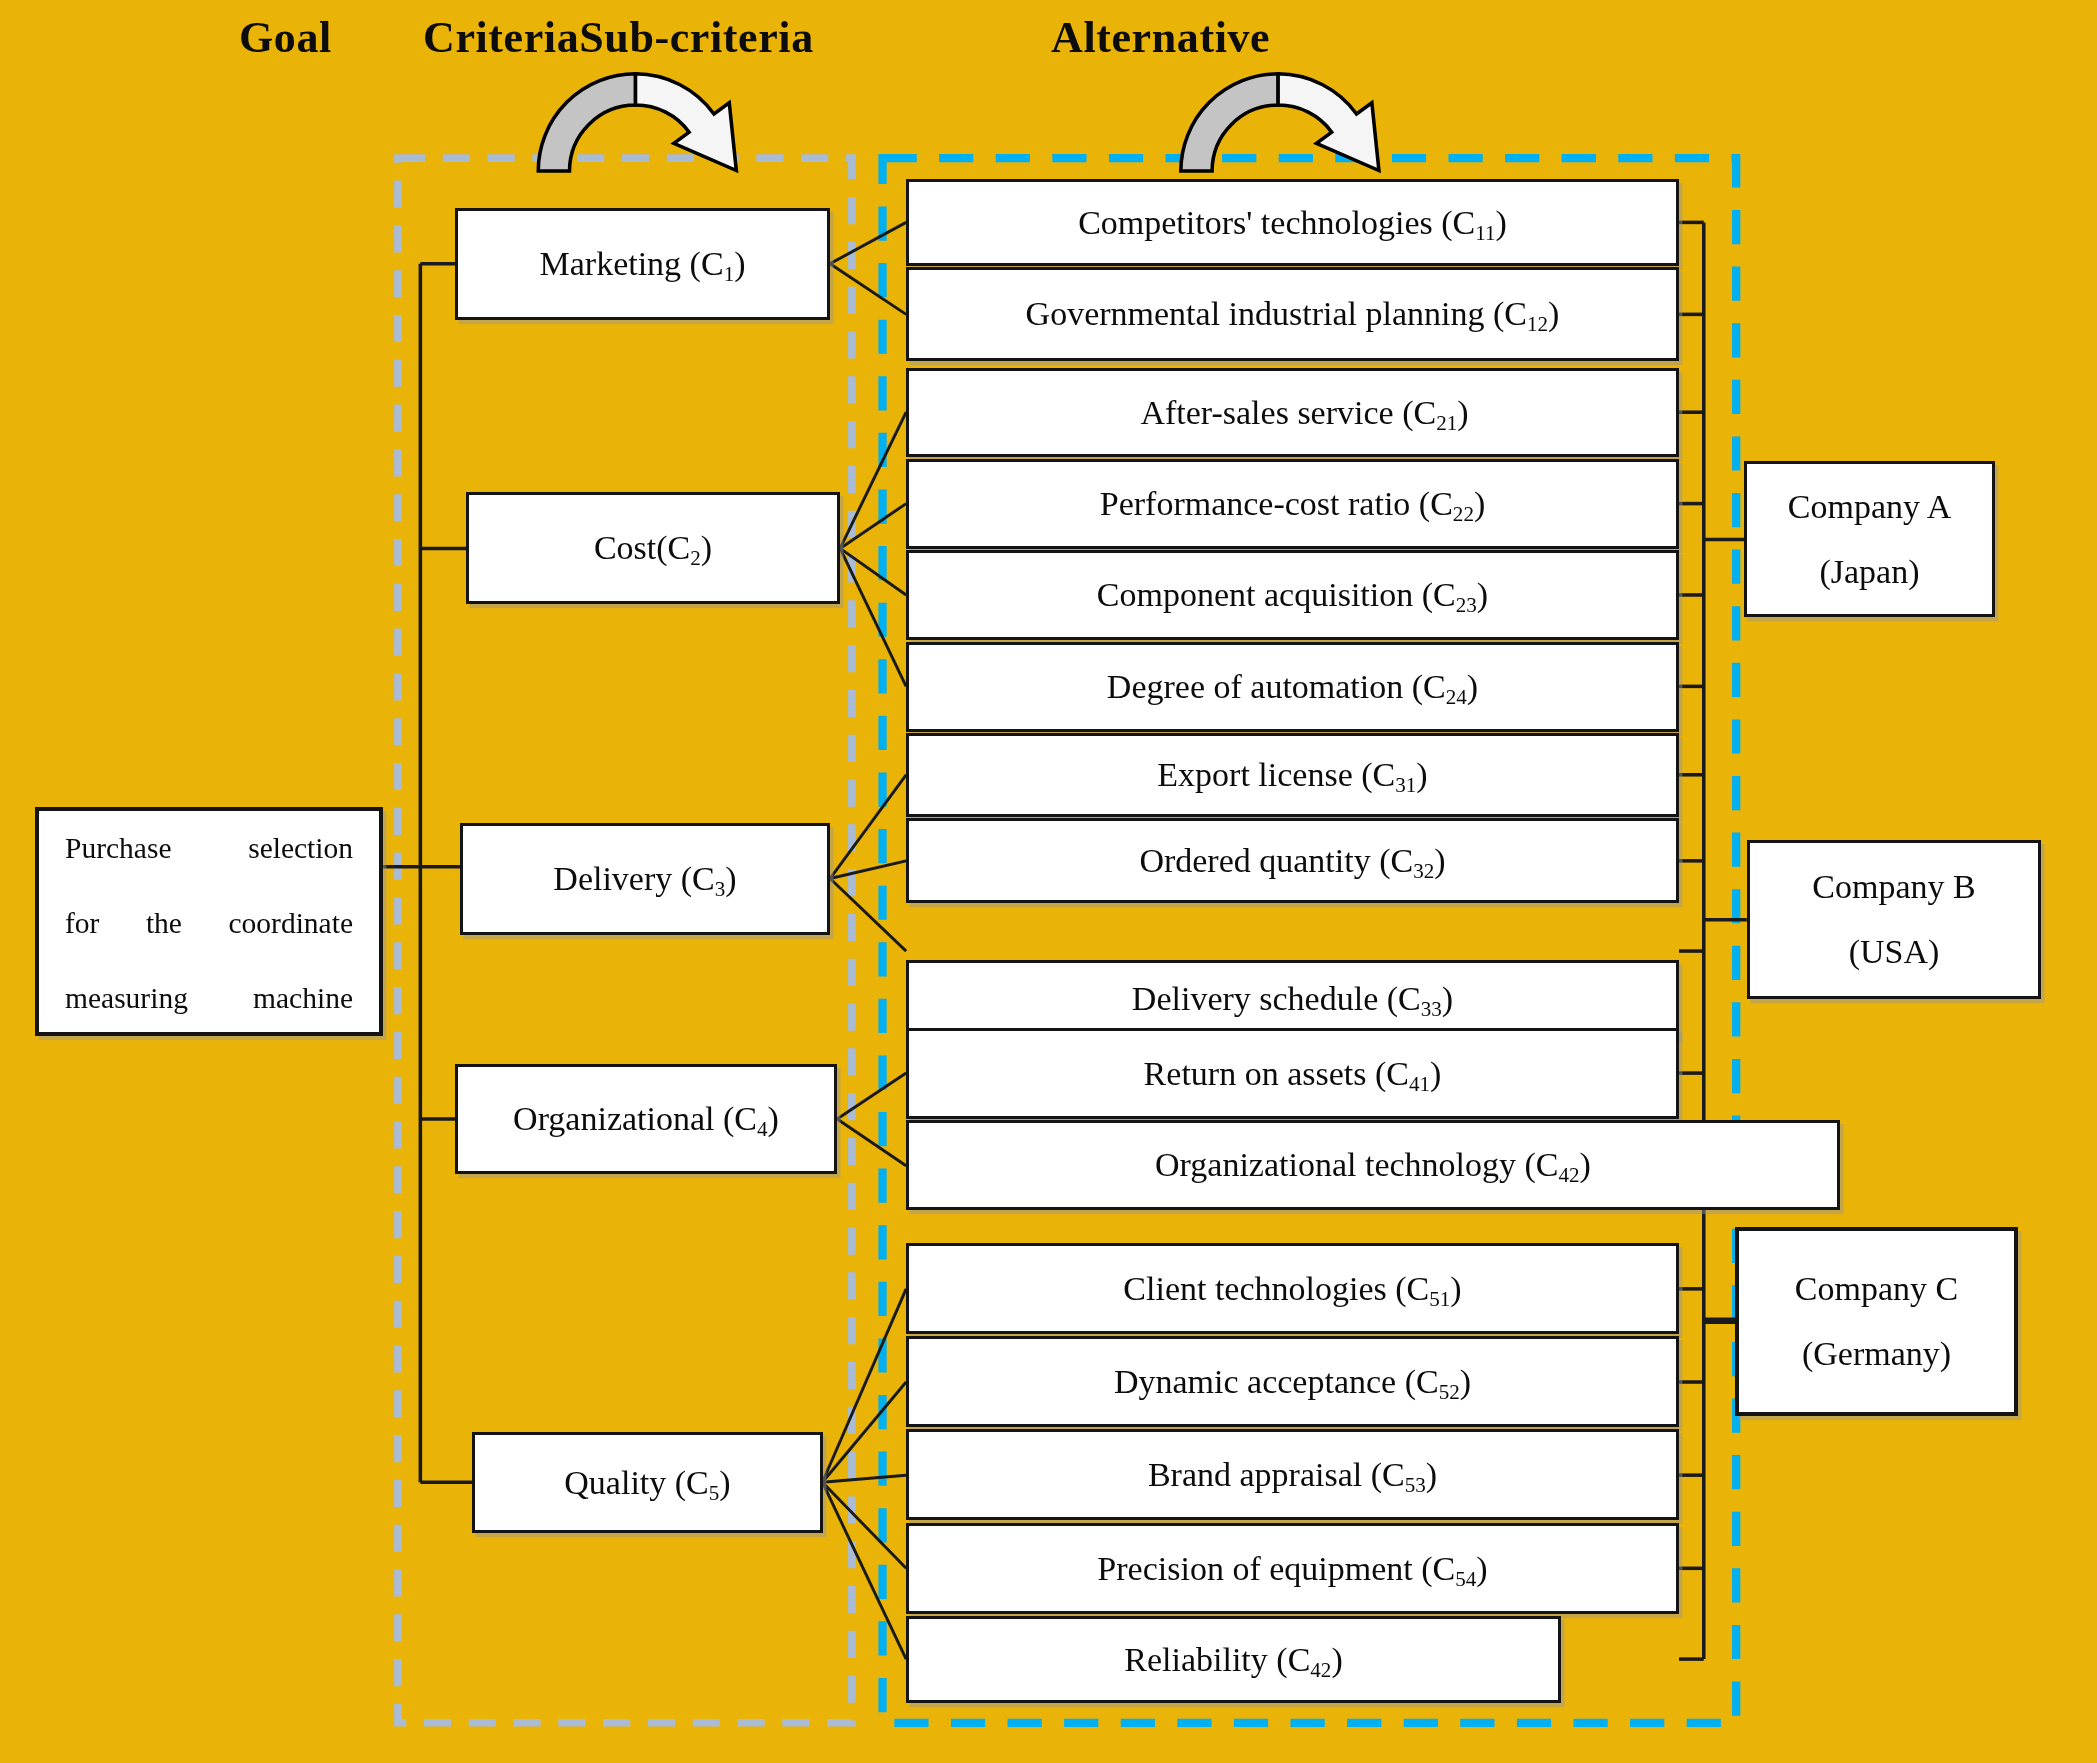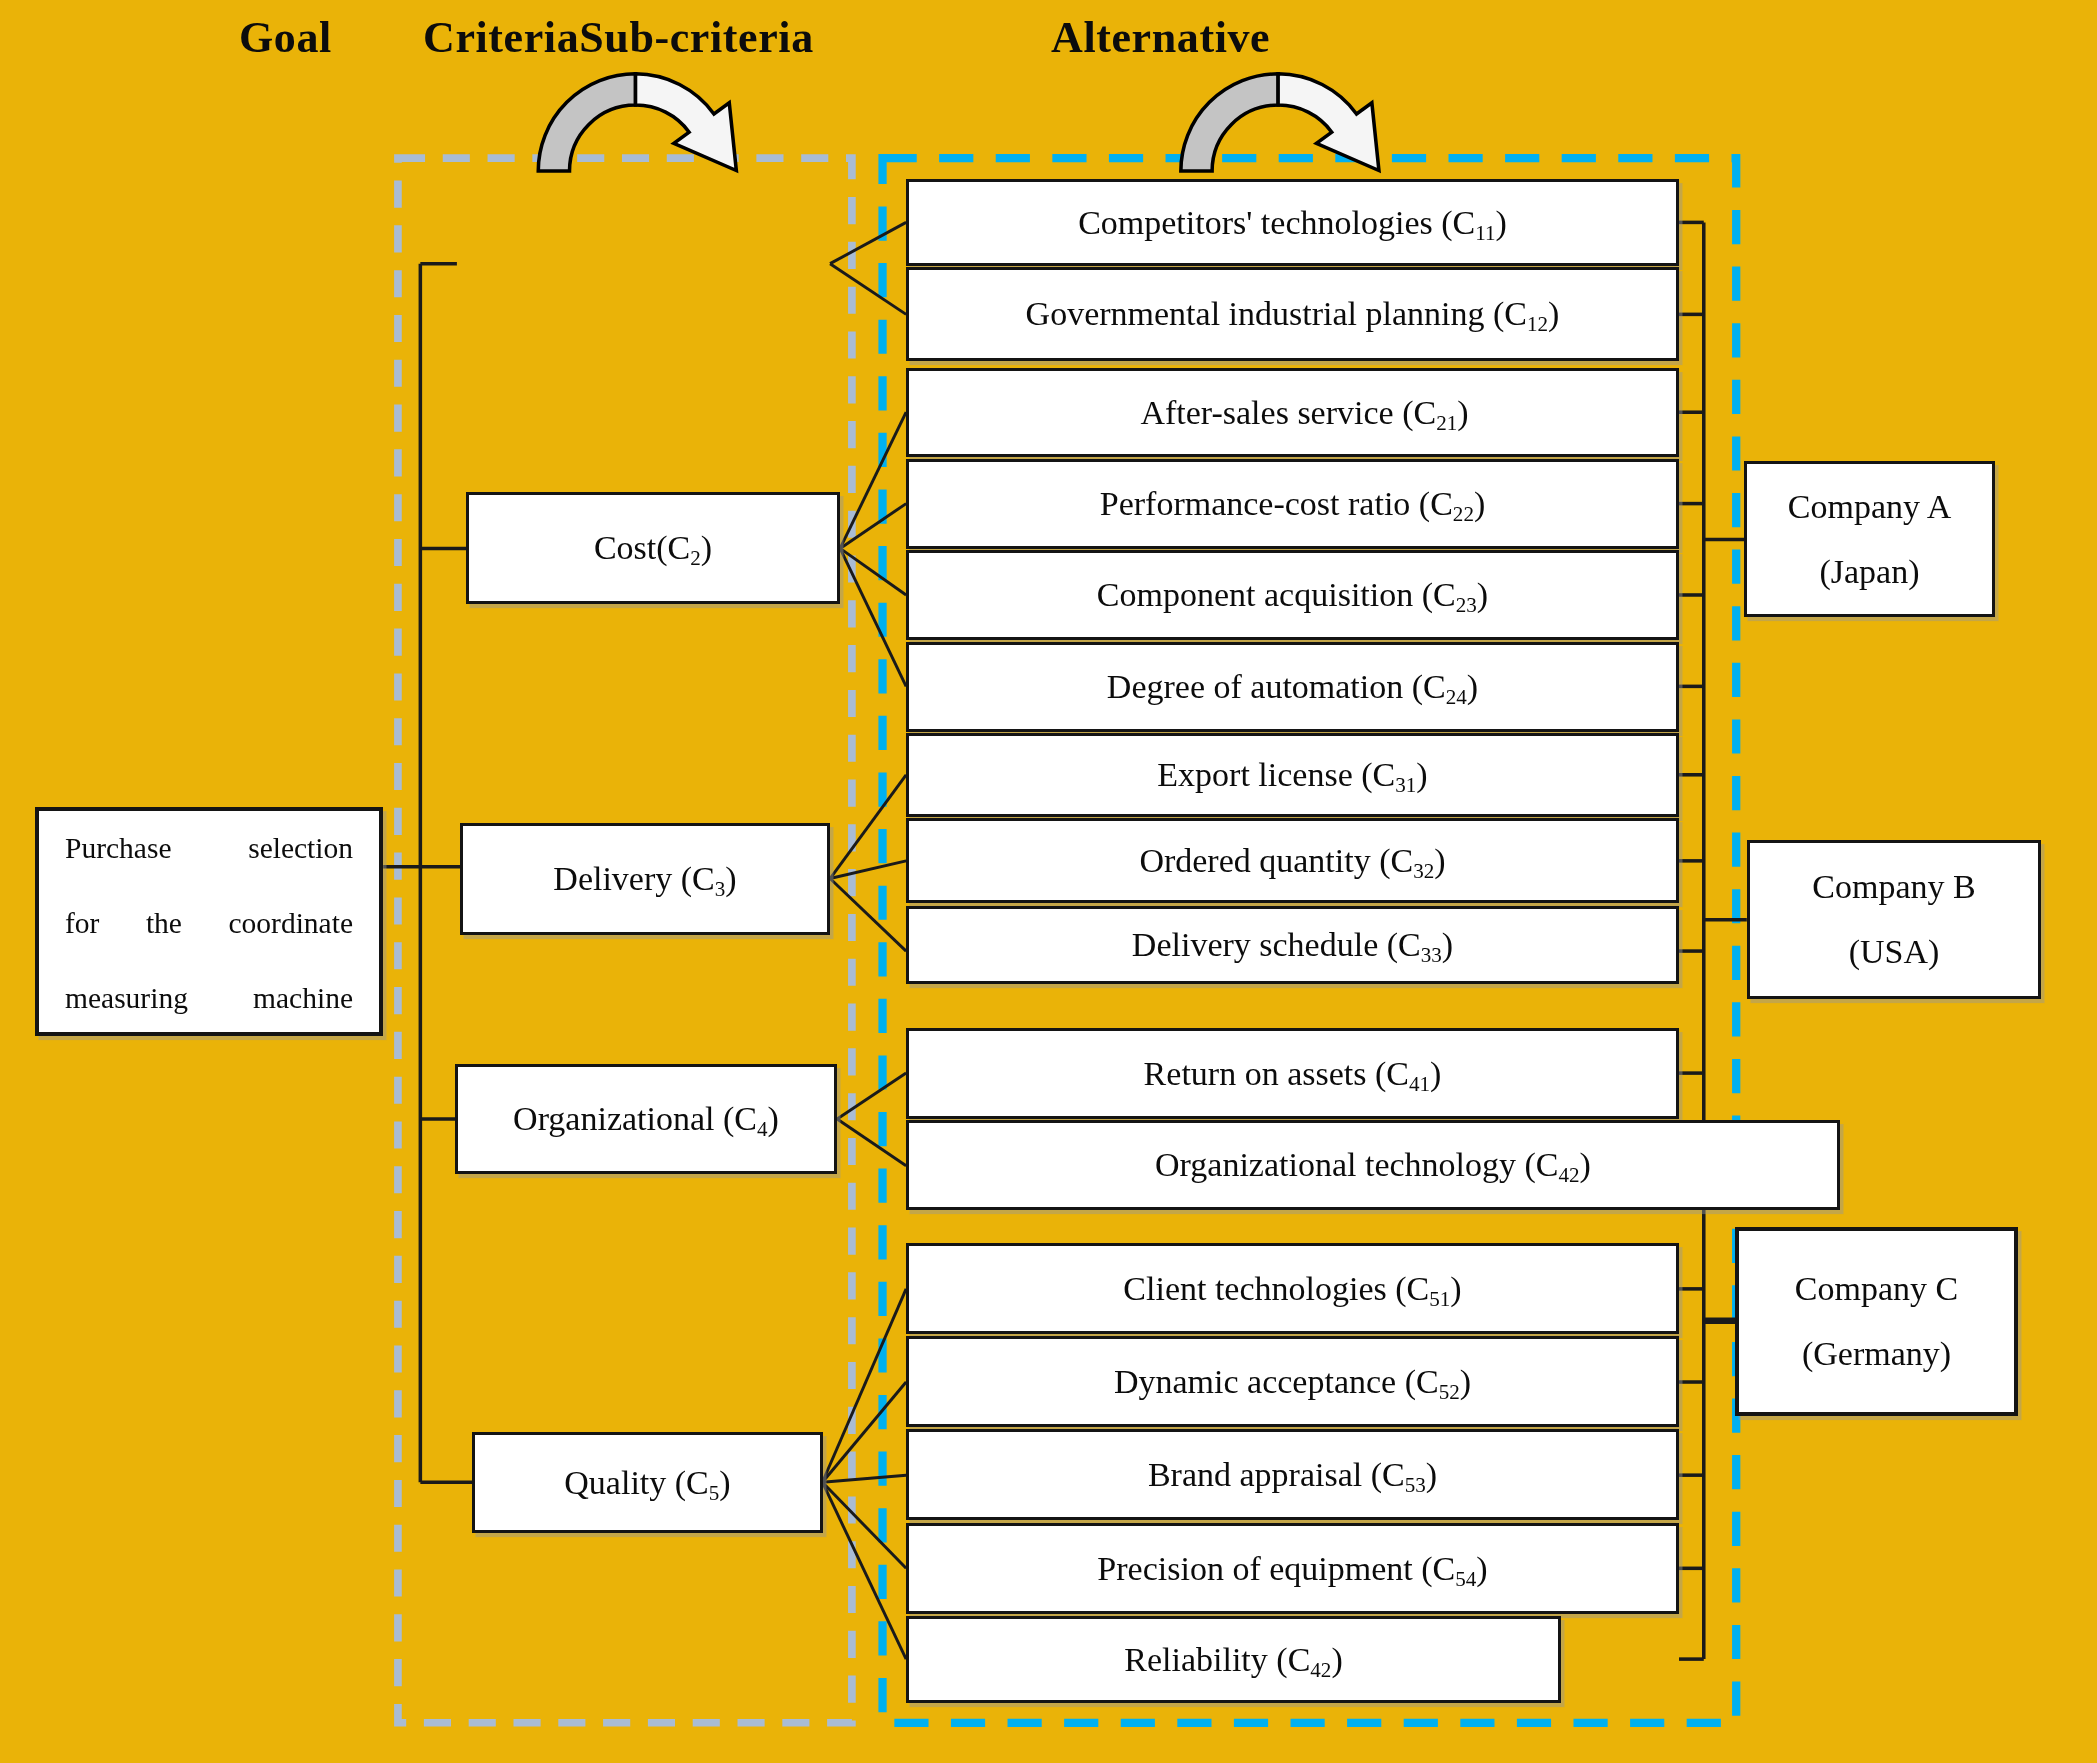"Marketing (C1)" div.box { html: none -> <div> <span><span>Marketing (C</span><sub>1</sub><span>)</span></span> </div> }
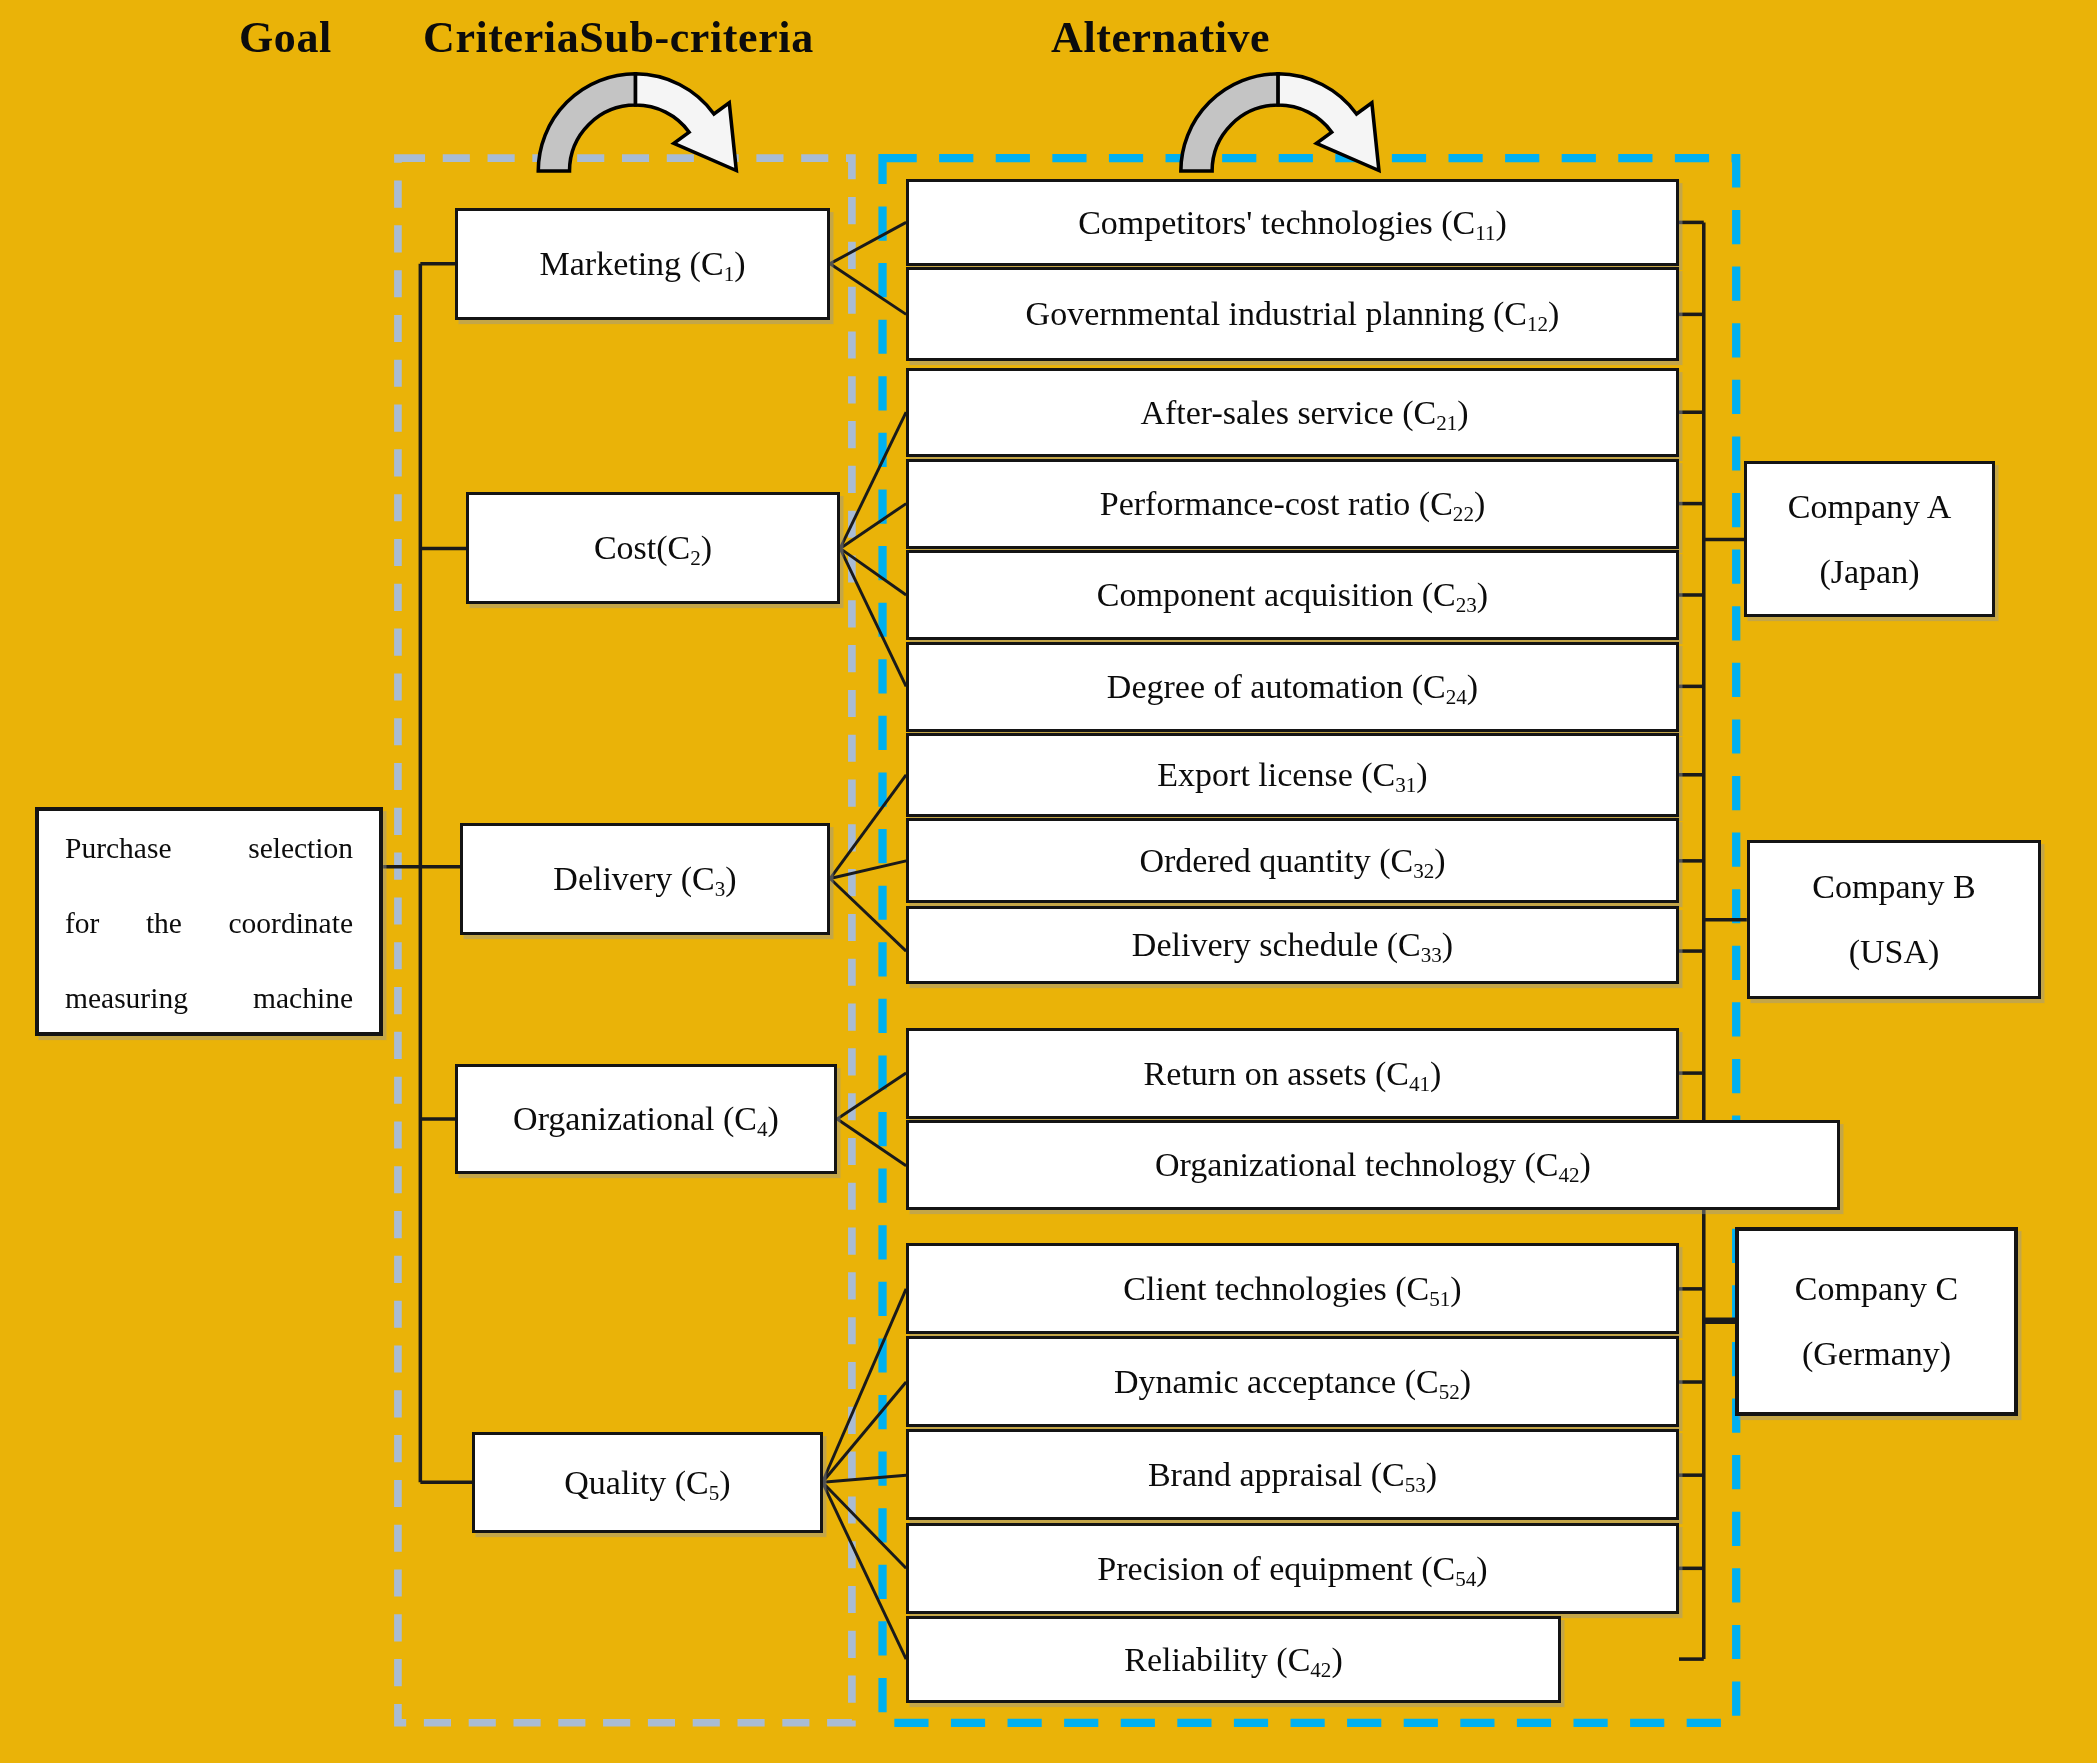"Delivery schedule (C33)" div.box { top: 906px -> 960px }
